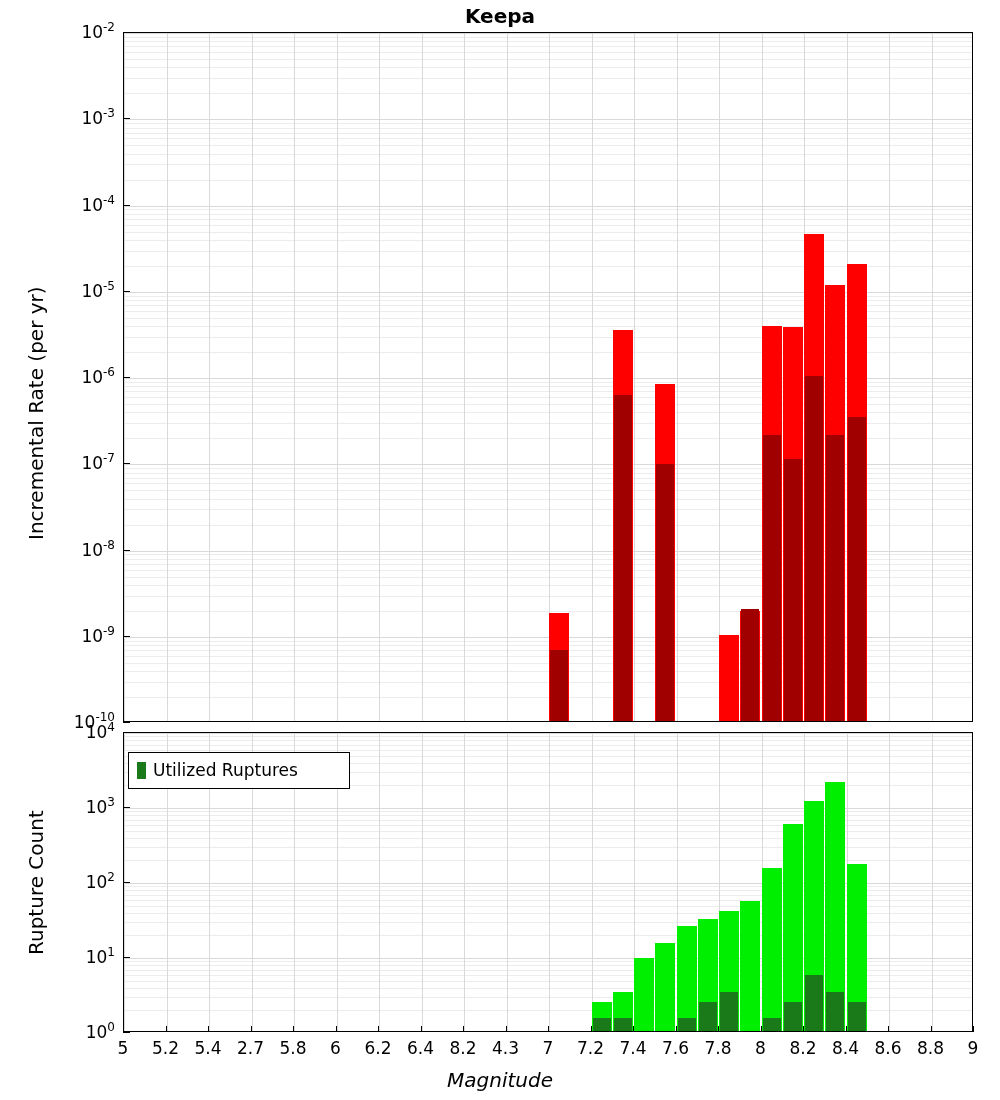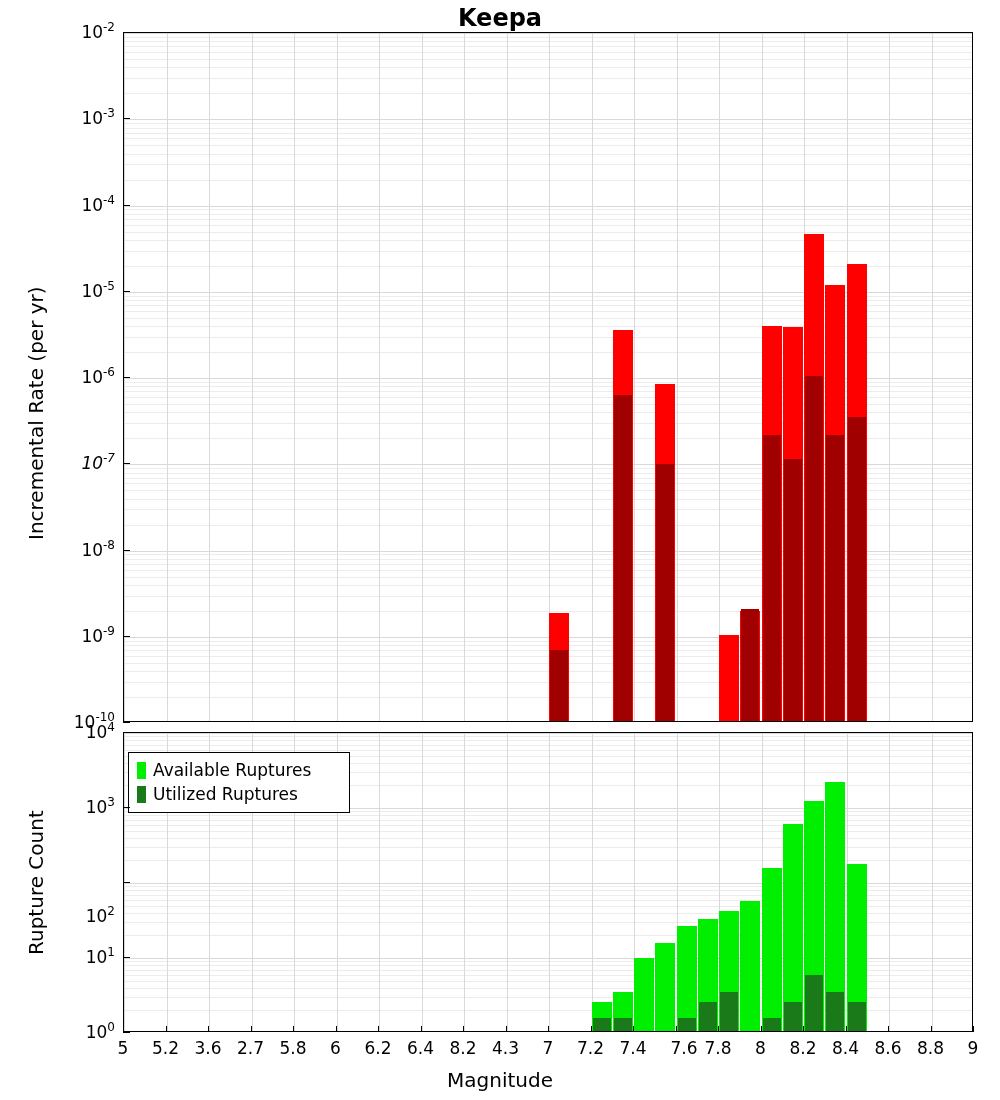"Keepa" #chart-title { font-size: 24px -> 20px }
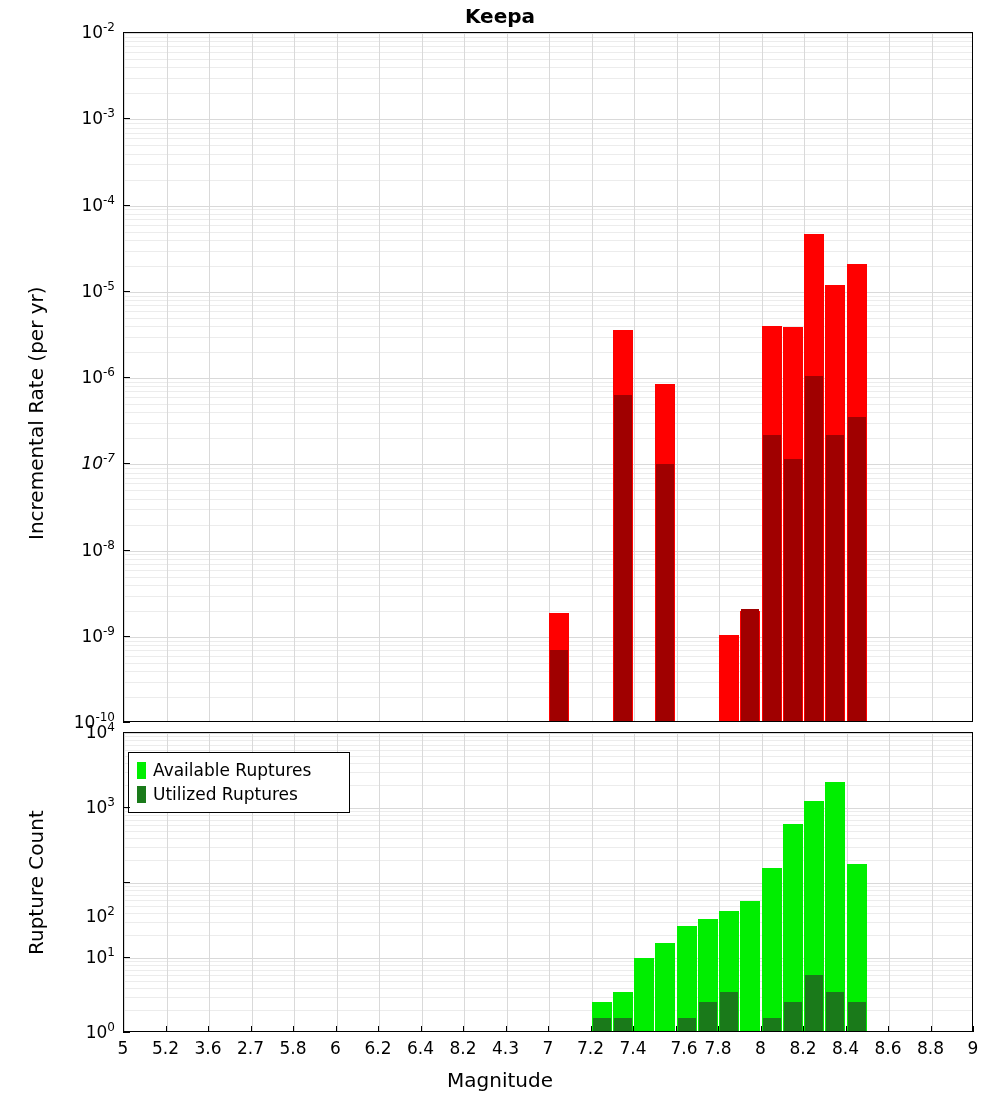"10-7" div.tick-label { font-style: italic -> none }
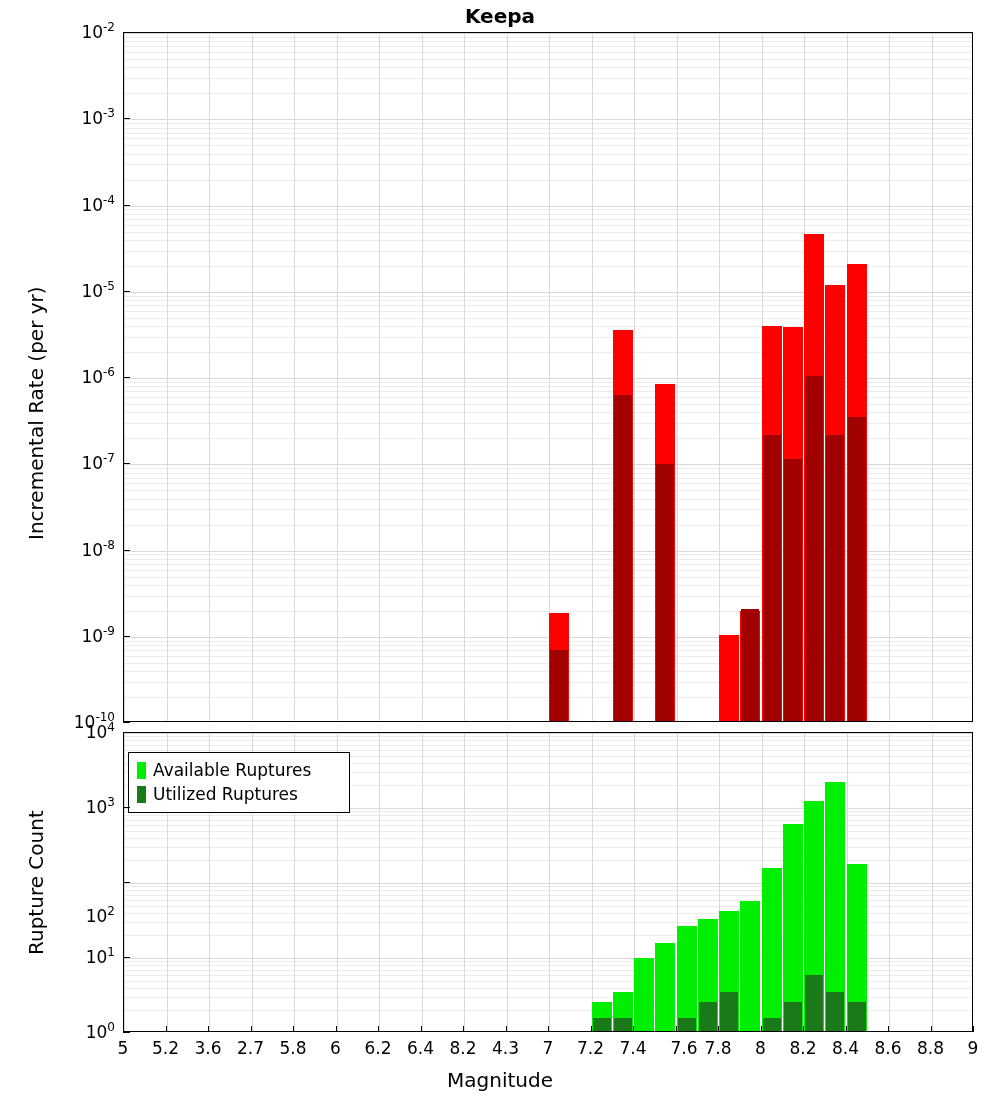"Available Ruptures" div.legend-row { html: <div> <div></div> <div>Available Ruptures</div> </div> -> none }
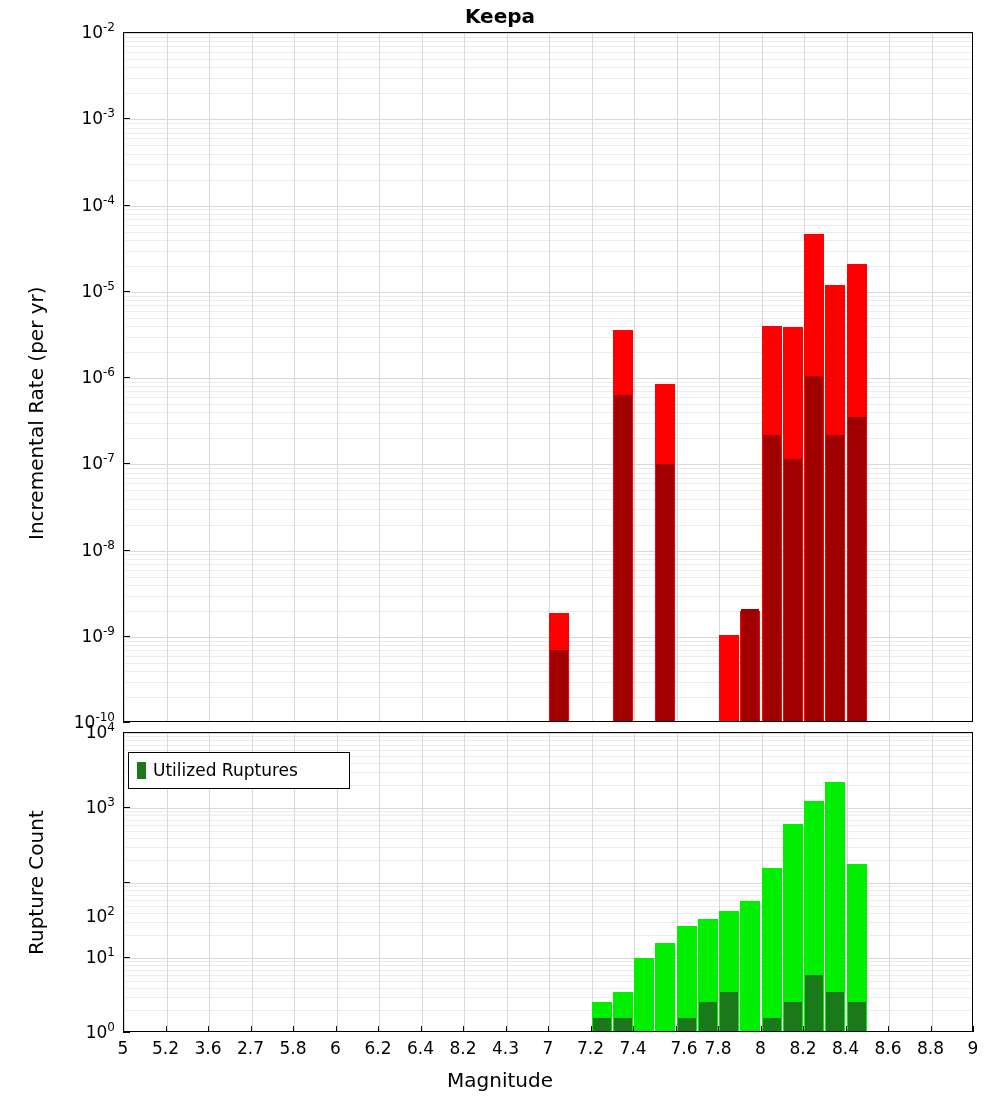"102" div.tick-label { margin-top: 34px -> none }
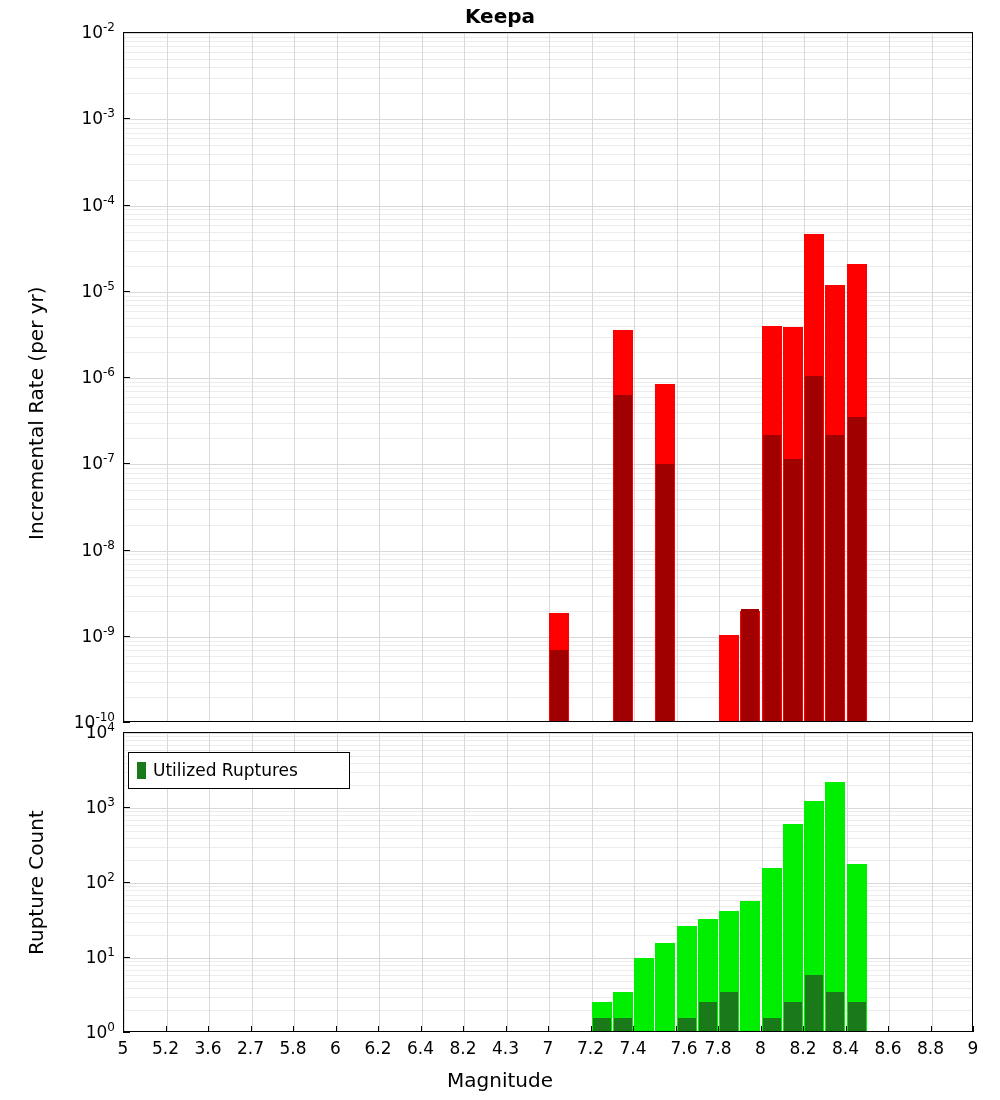"3.6" div.tick-label { text: 3.6 -> 5.4 }
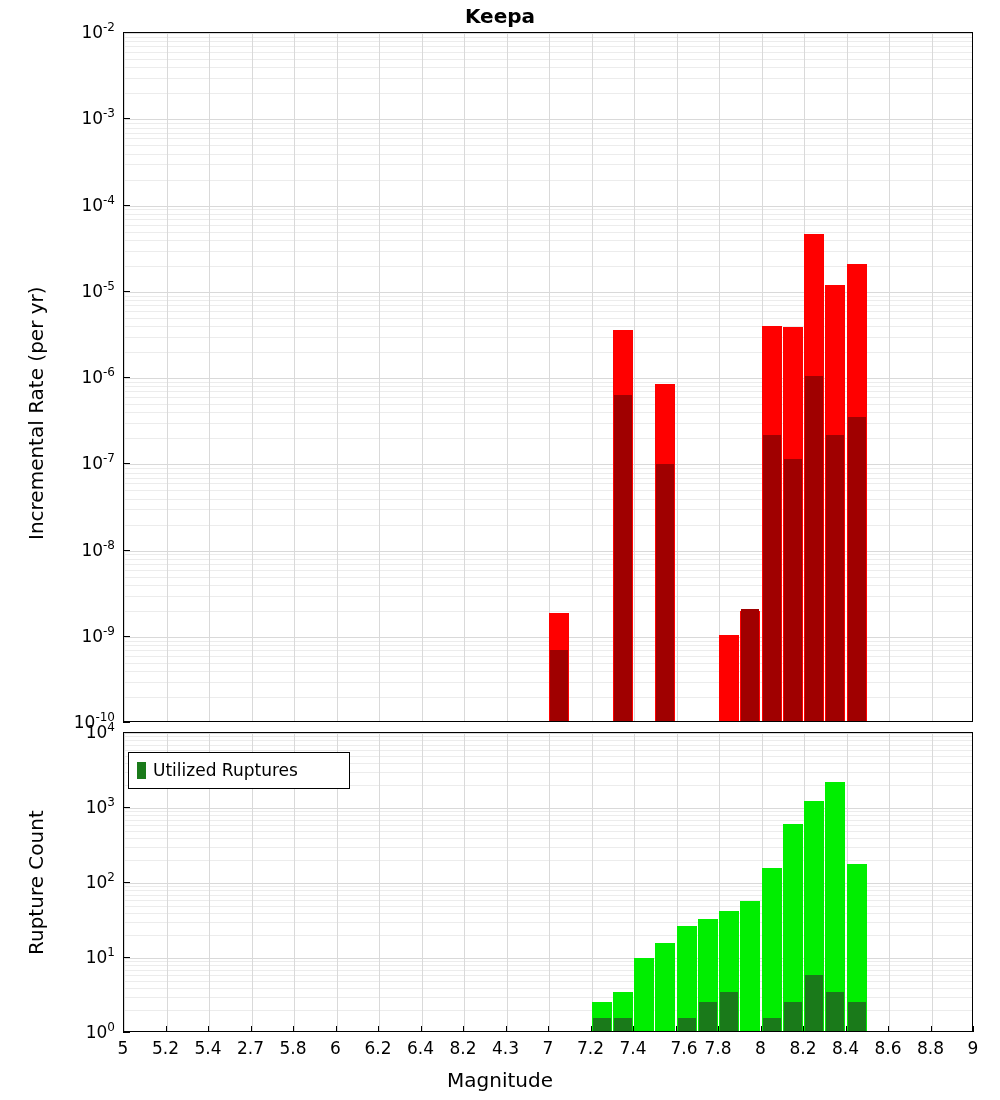"7.6" div.tick-label { text-align: right -> center }
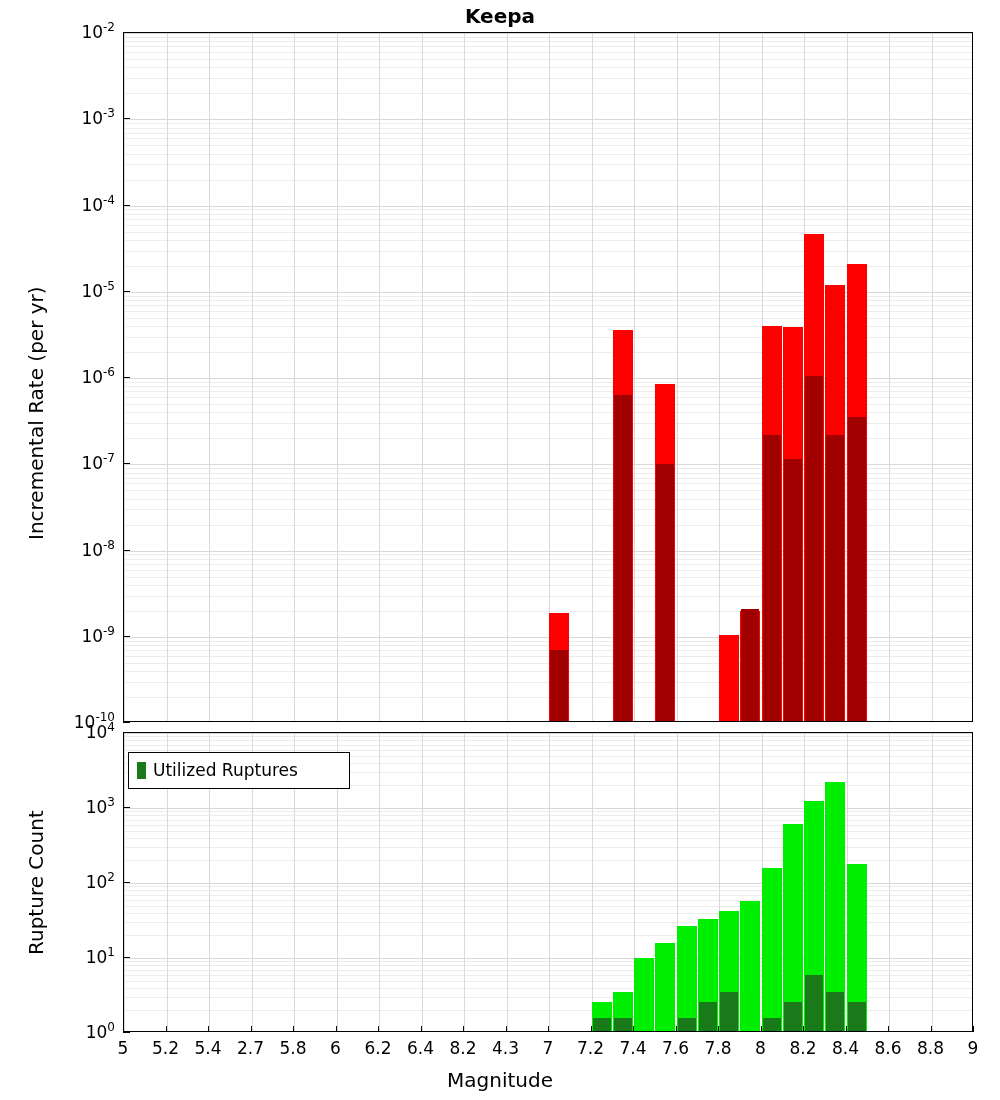"Magnitude" div.axis-title { font-style: none -> italic }
